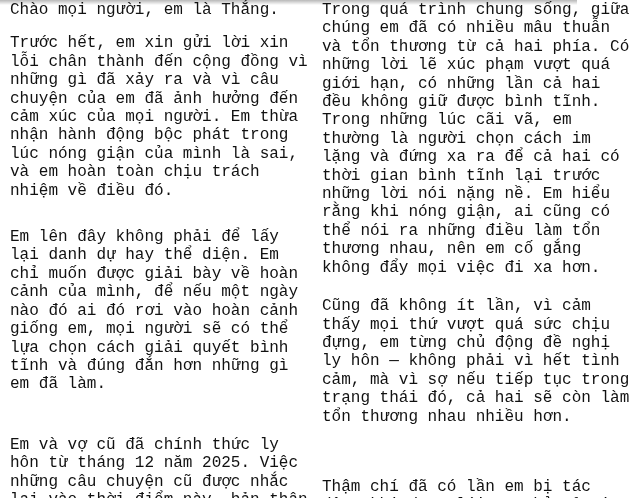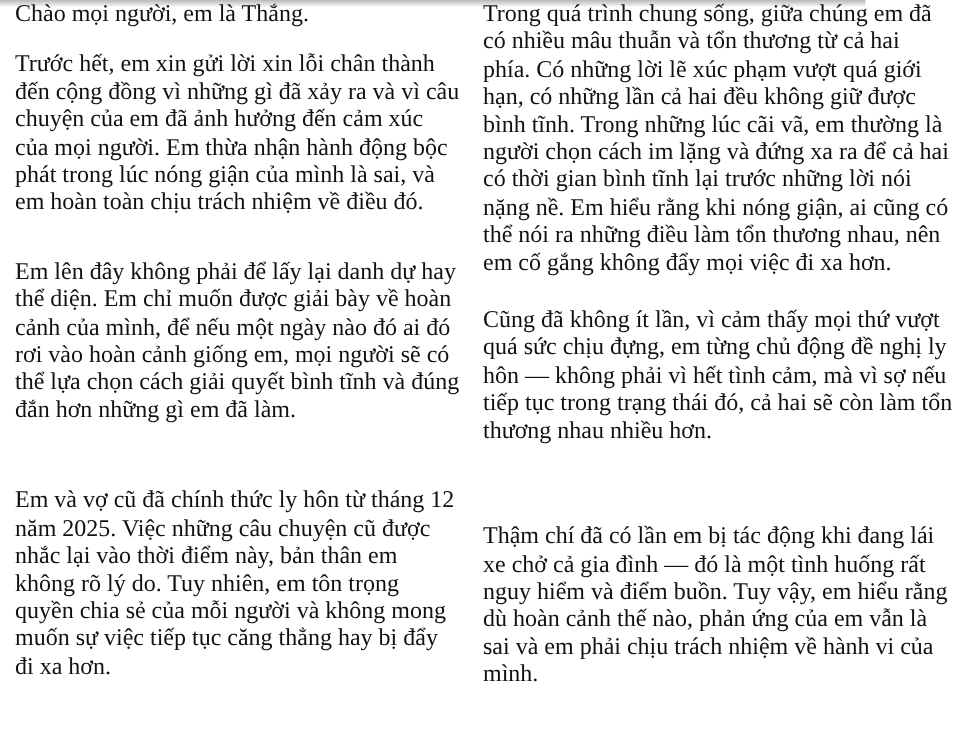"Chào mọi người, em là" .page { font-family: none -> Liberation Mono, monospace }
